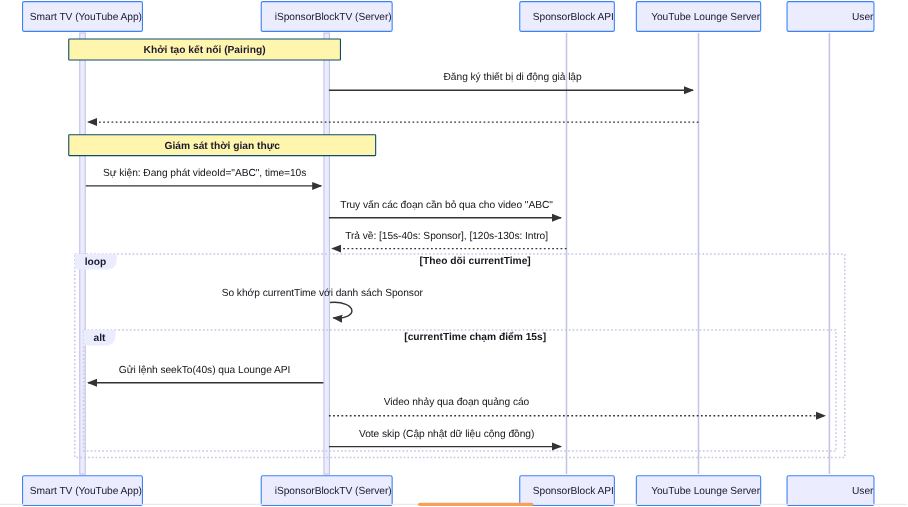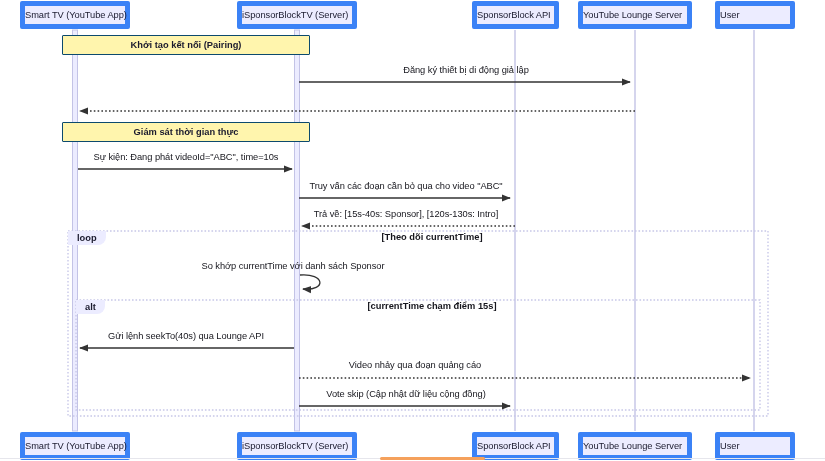"Smart TV (YouTube App)" .actor-box { border: 5px solid #3b82f6 -> 1px solid #3b82f6; justify-content: flex-start -> flex-end }
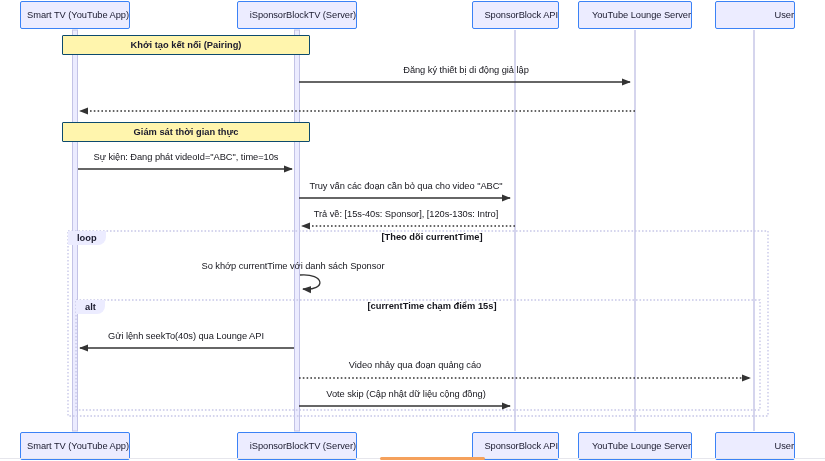"Giám sát thời gian thực" div.note-box { width: 248px -> 280px }
